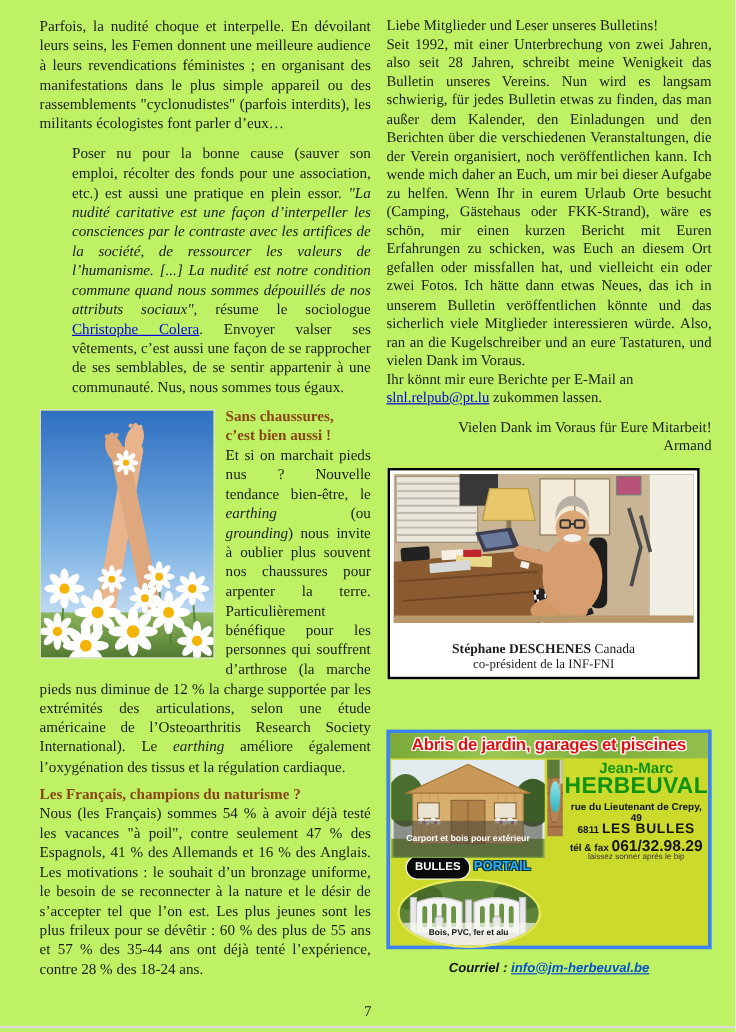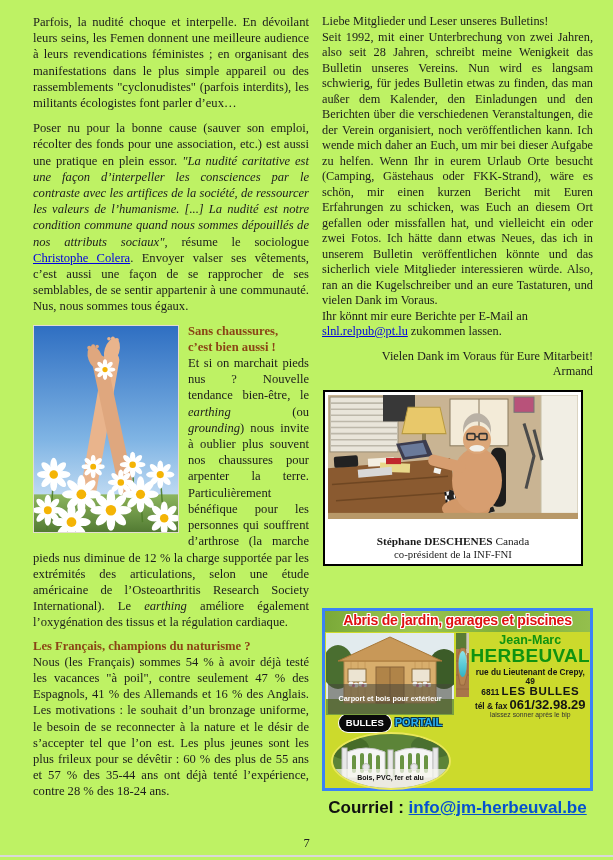"Poser nu pour la bonne" .mb8 { margin-left: none -> 27px }
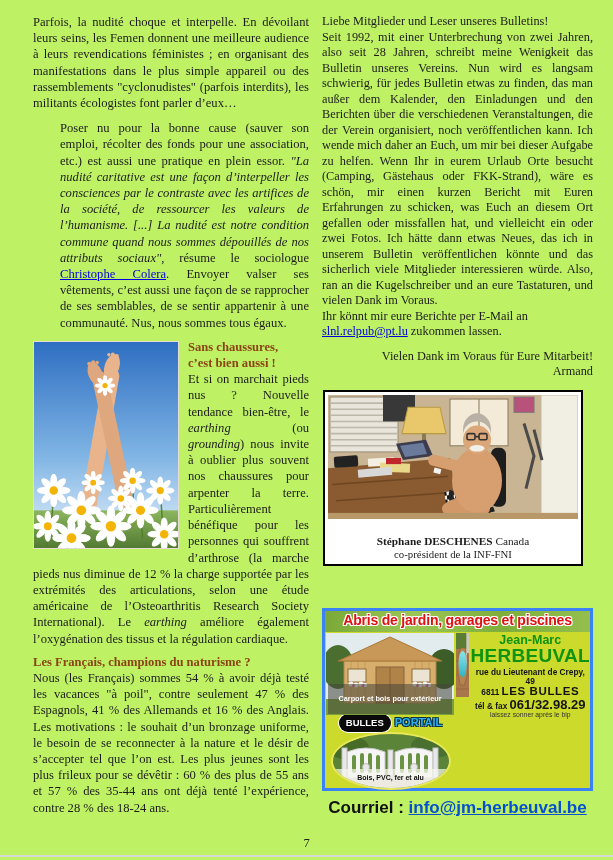"Courriel : info@jm-herbeuval.be" .weblinks .l2 { font-size: 17px -> 11px; font-style: none -> italic }
